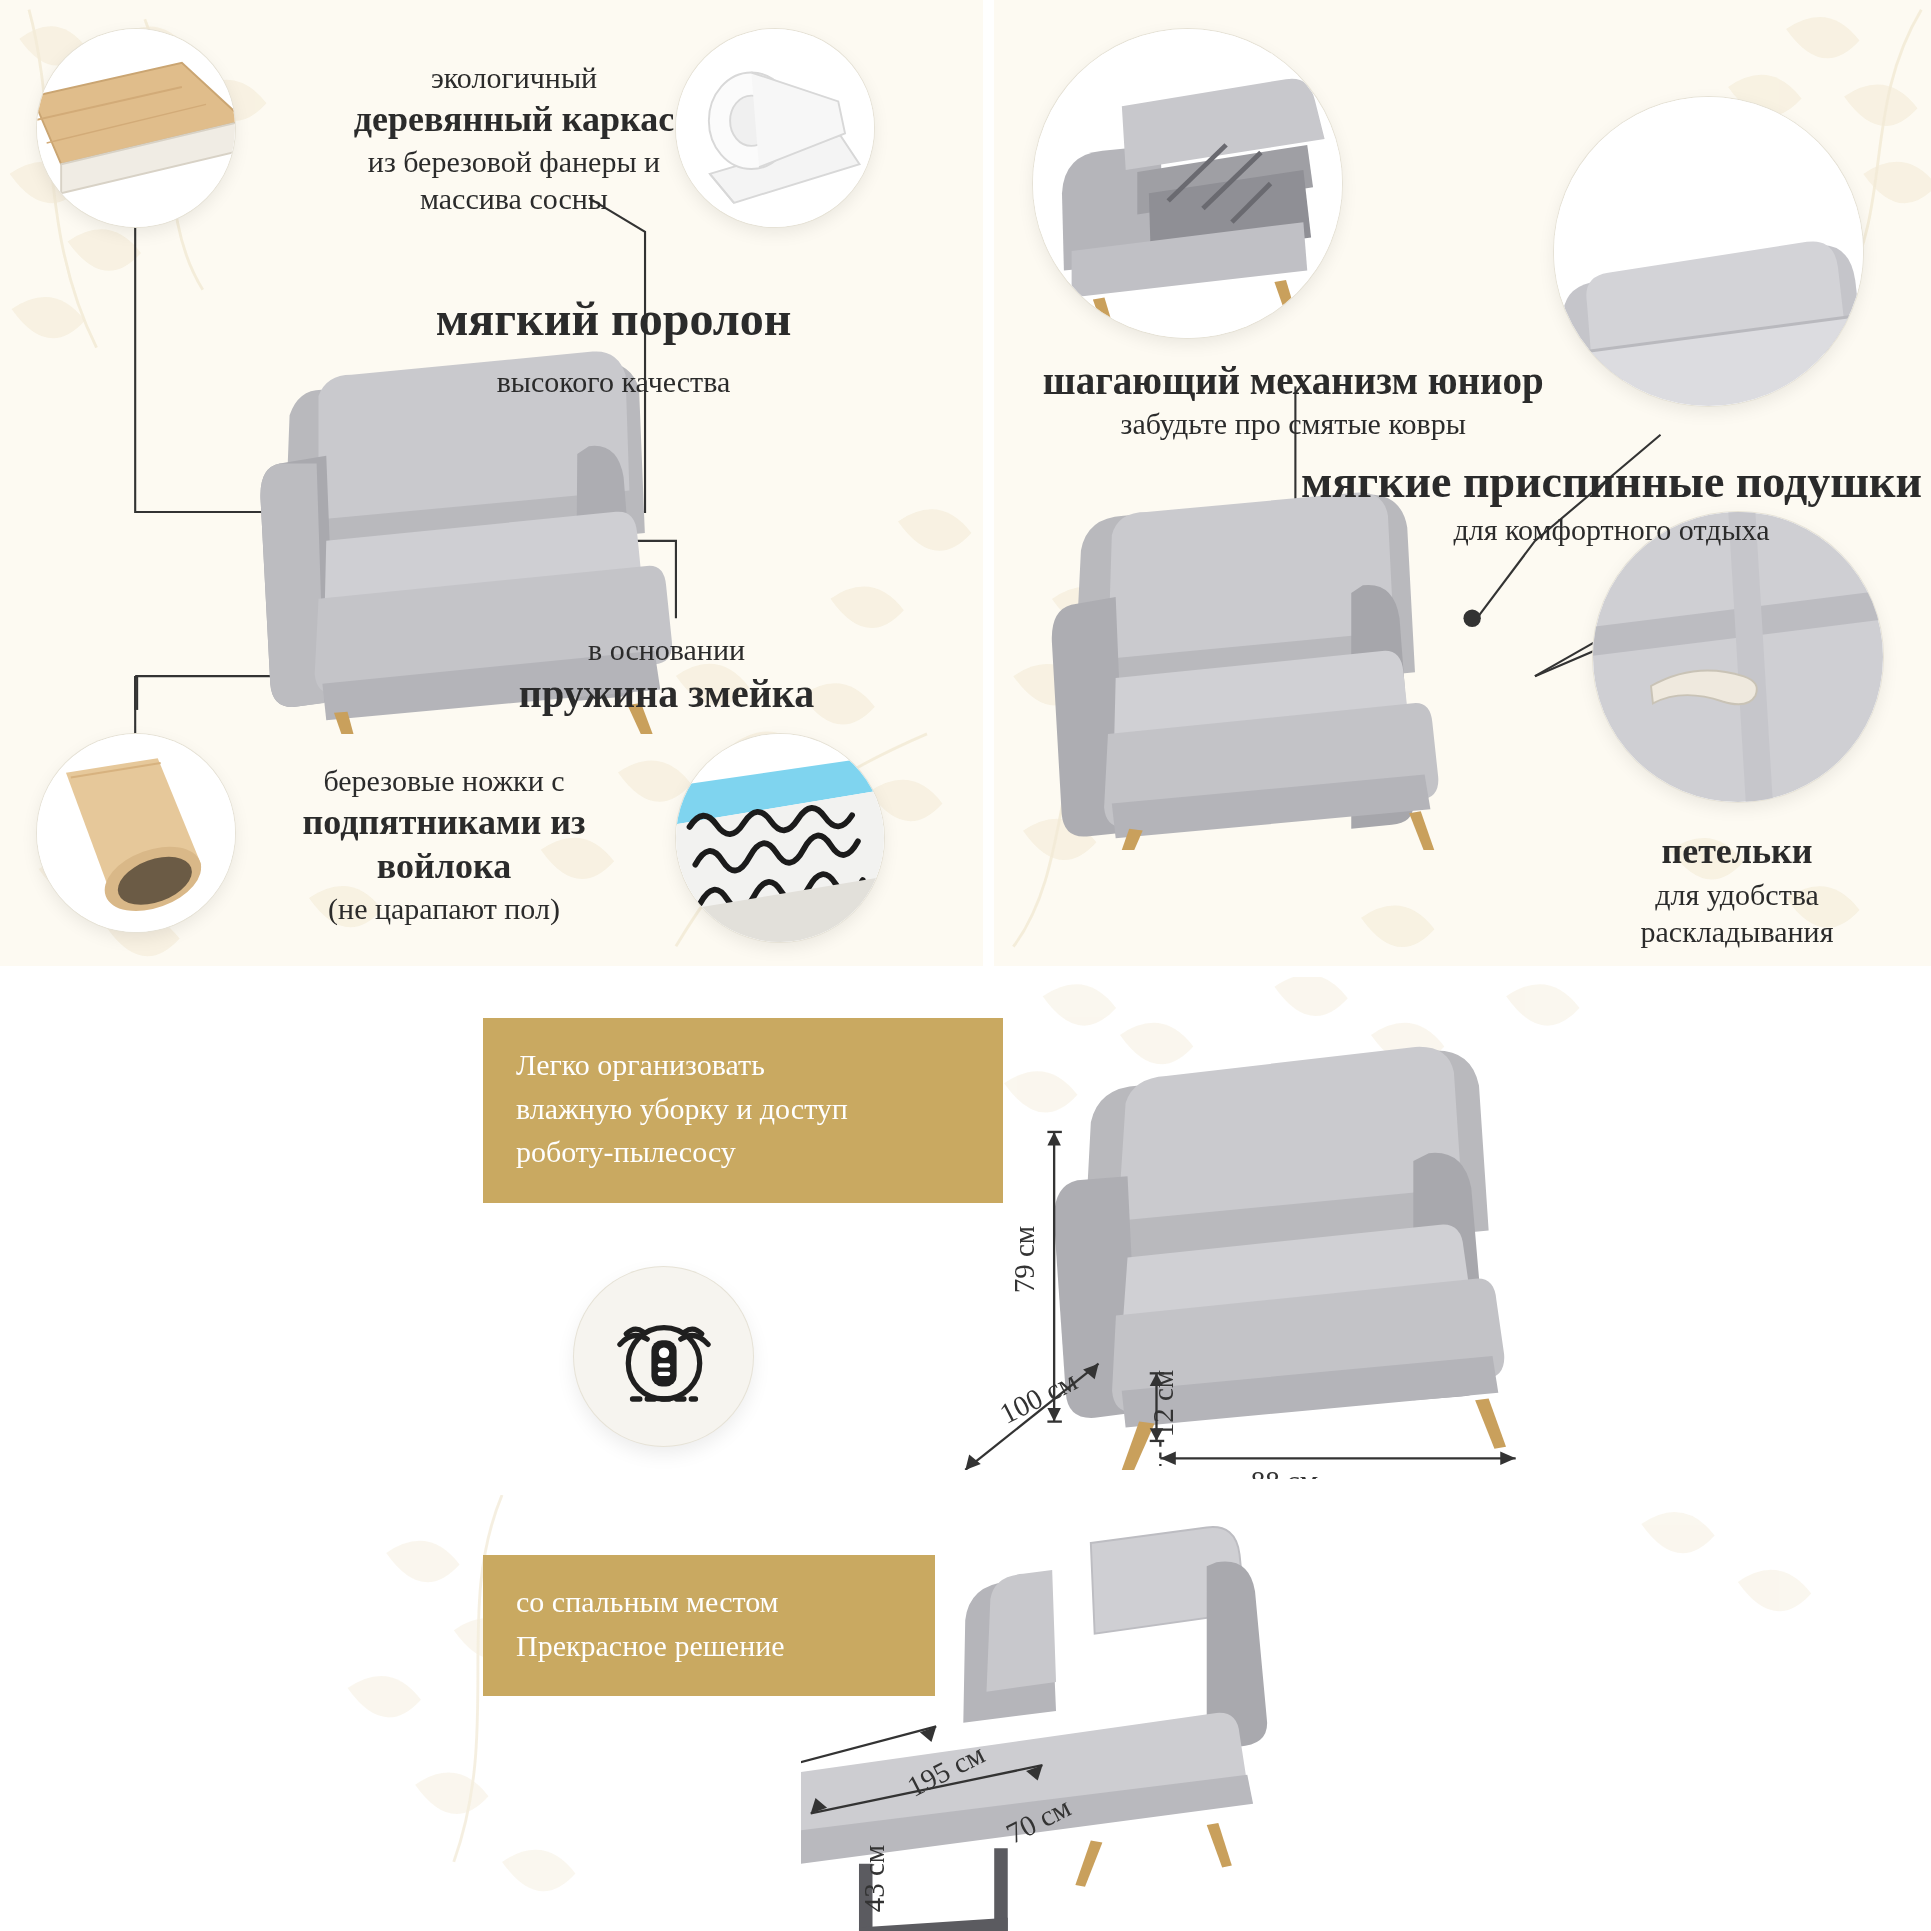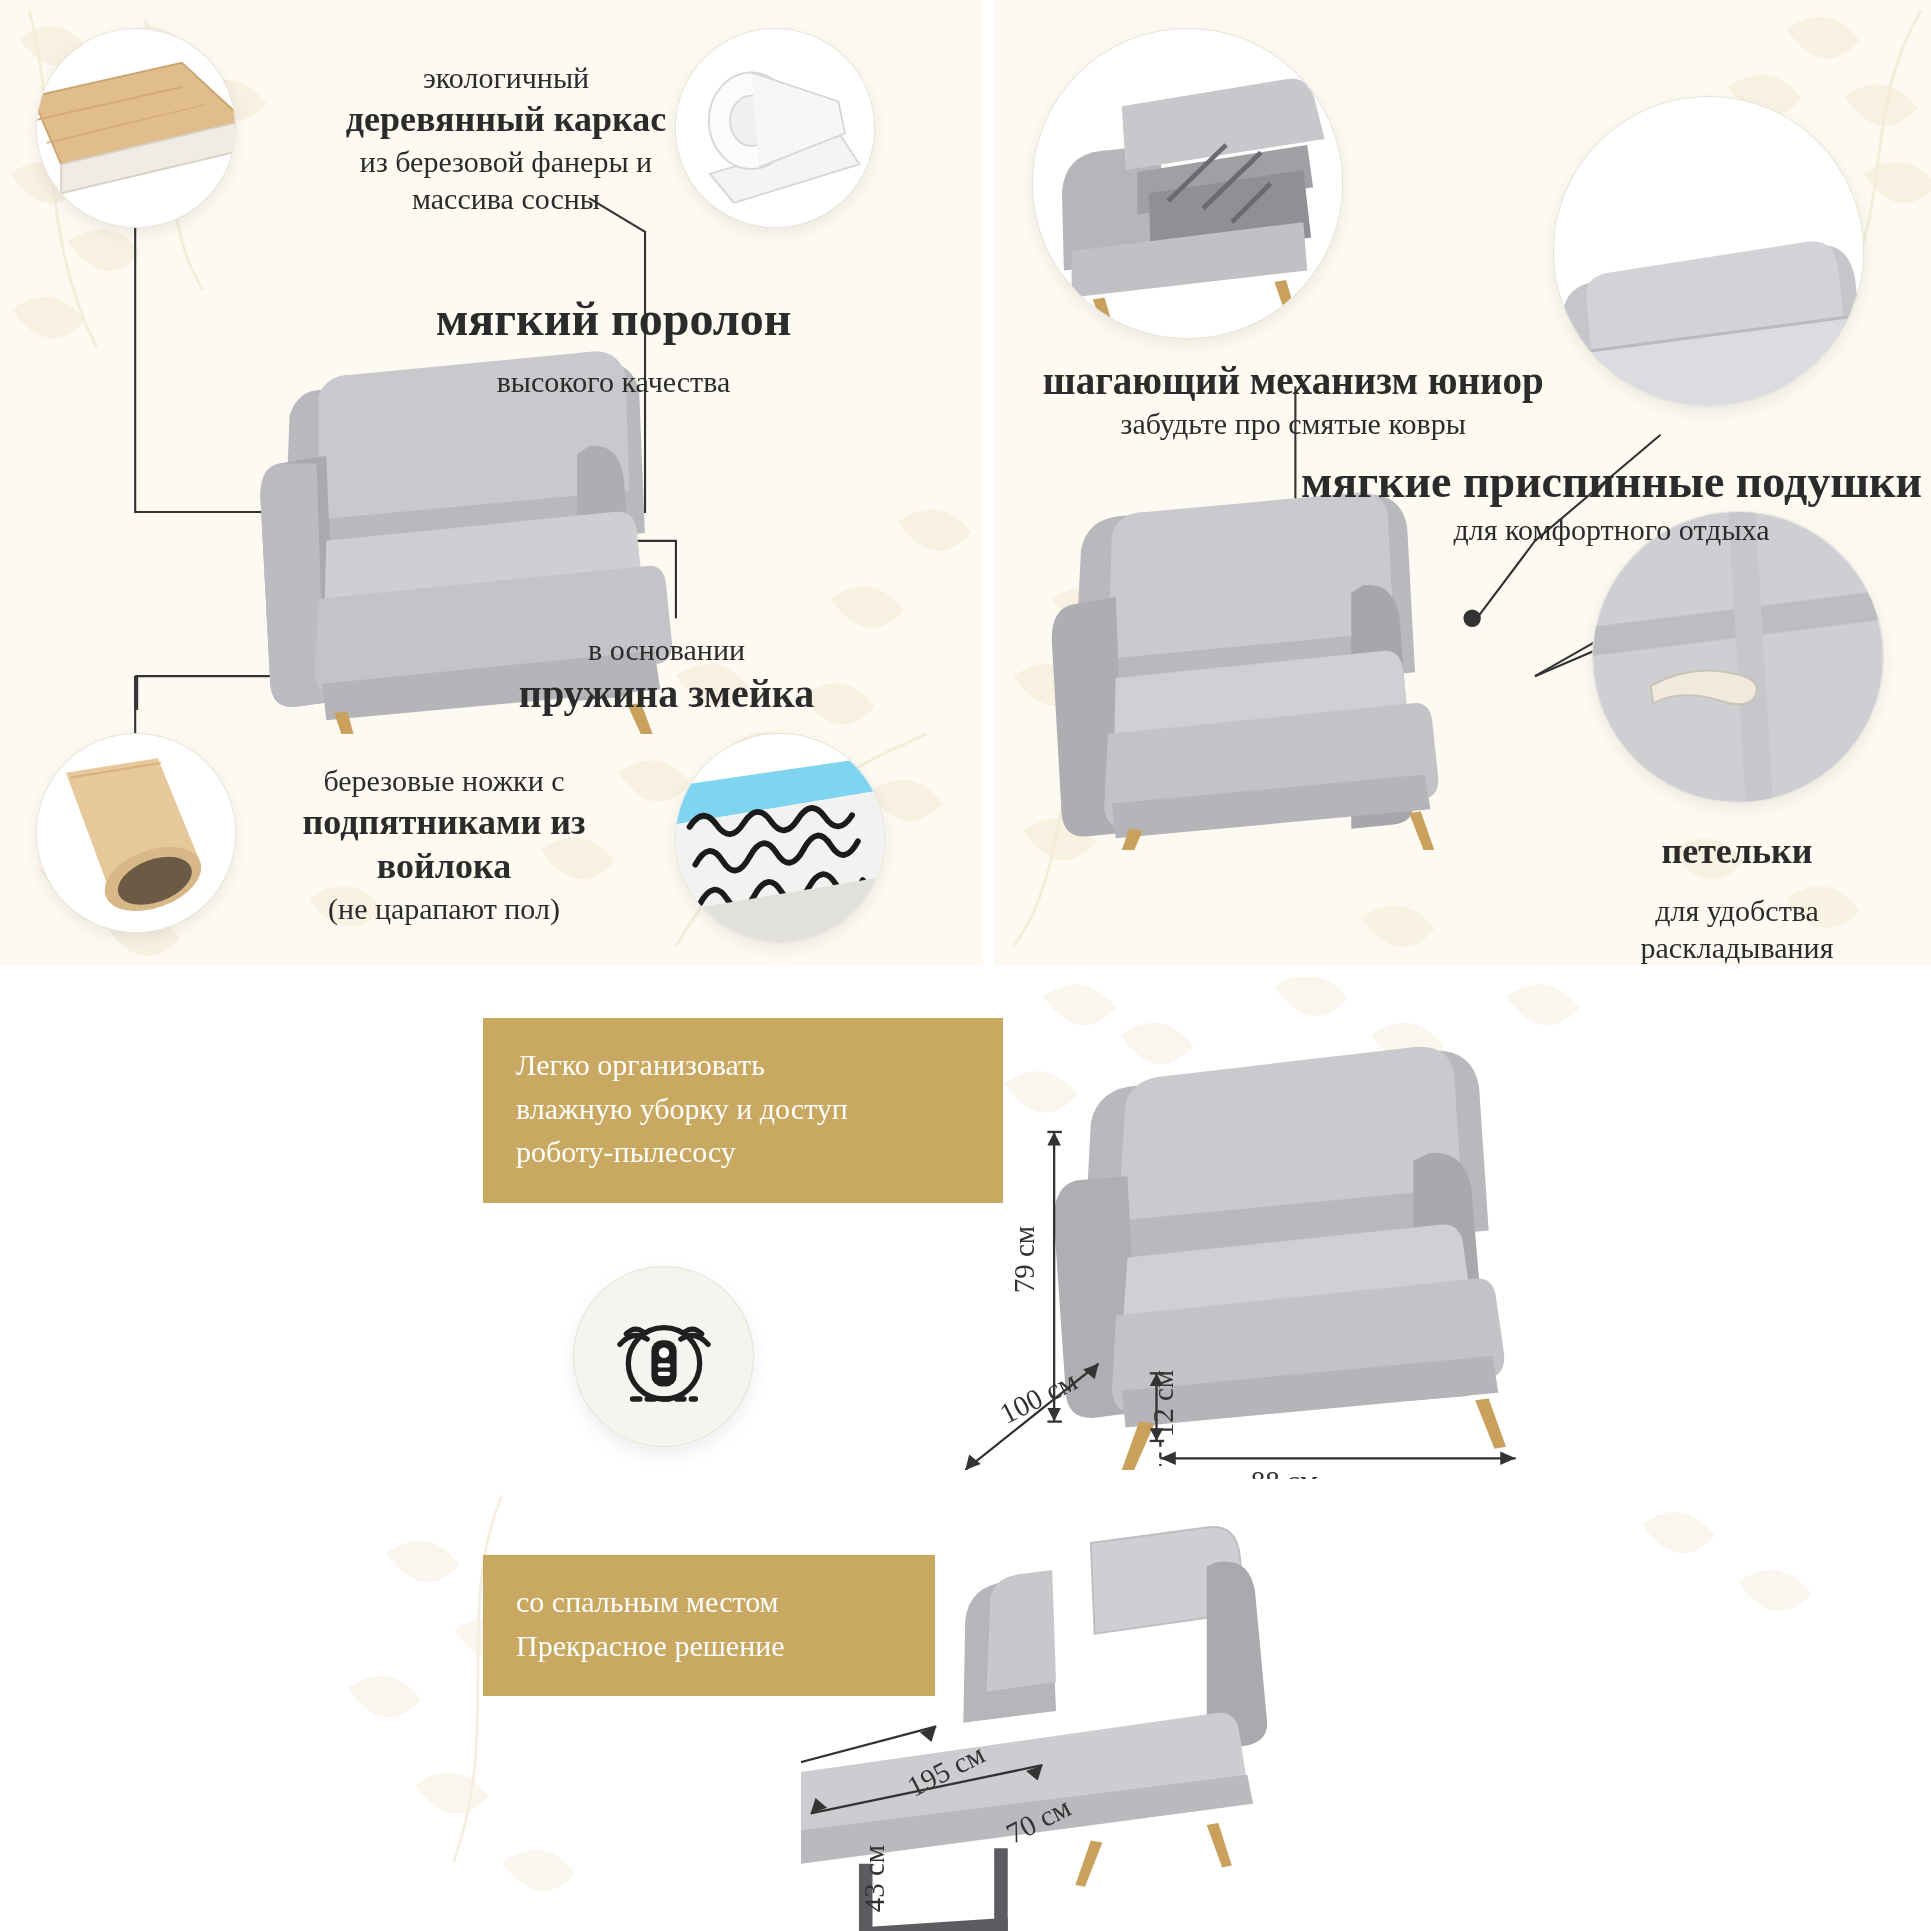"экологичный" div.txt { left: 289px -> 297px }
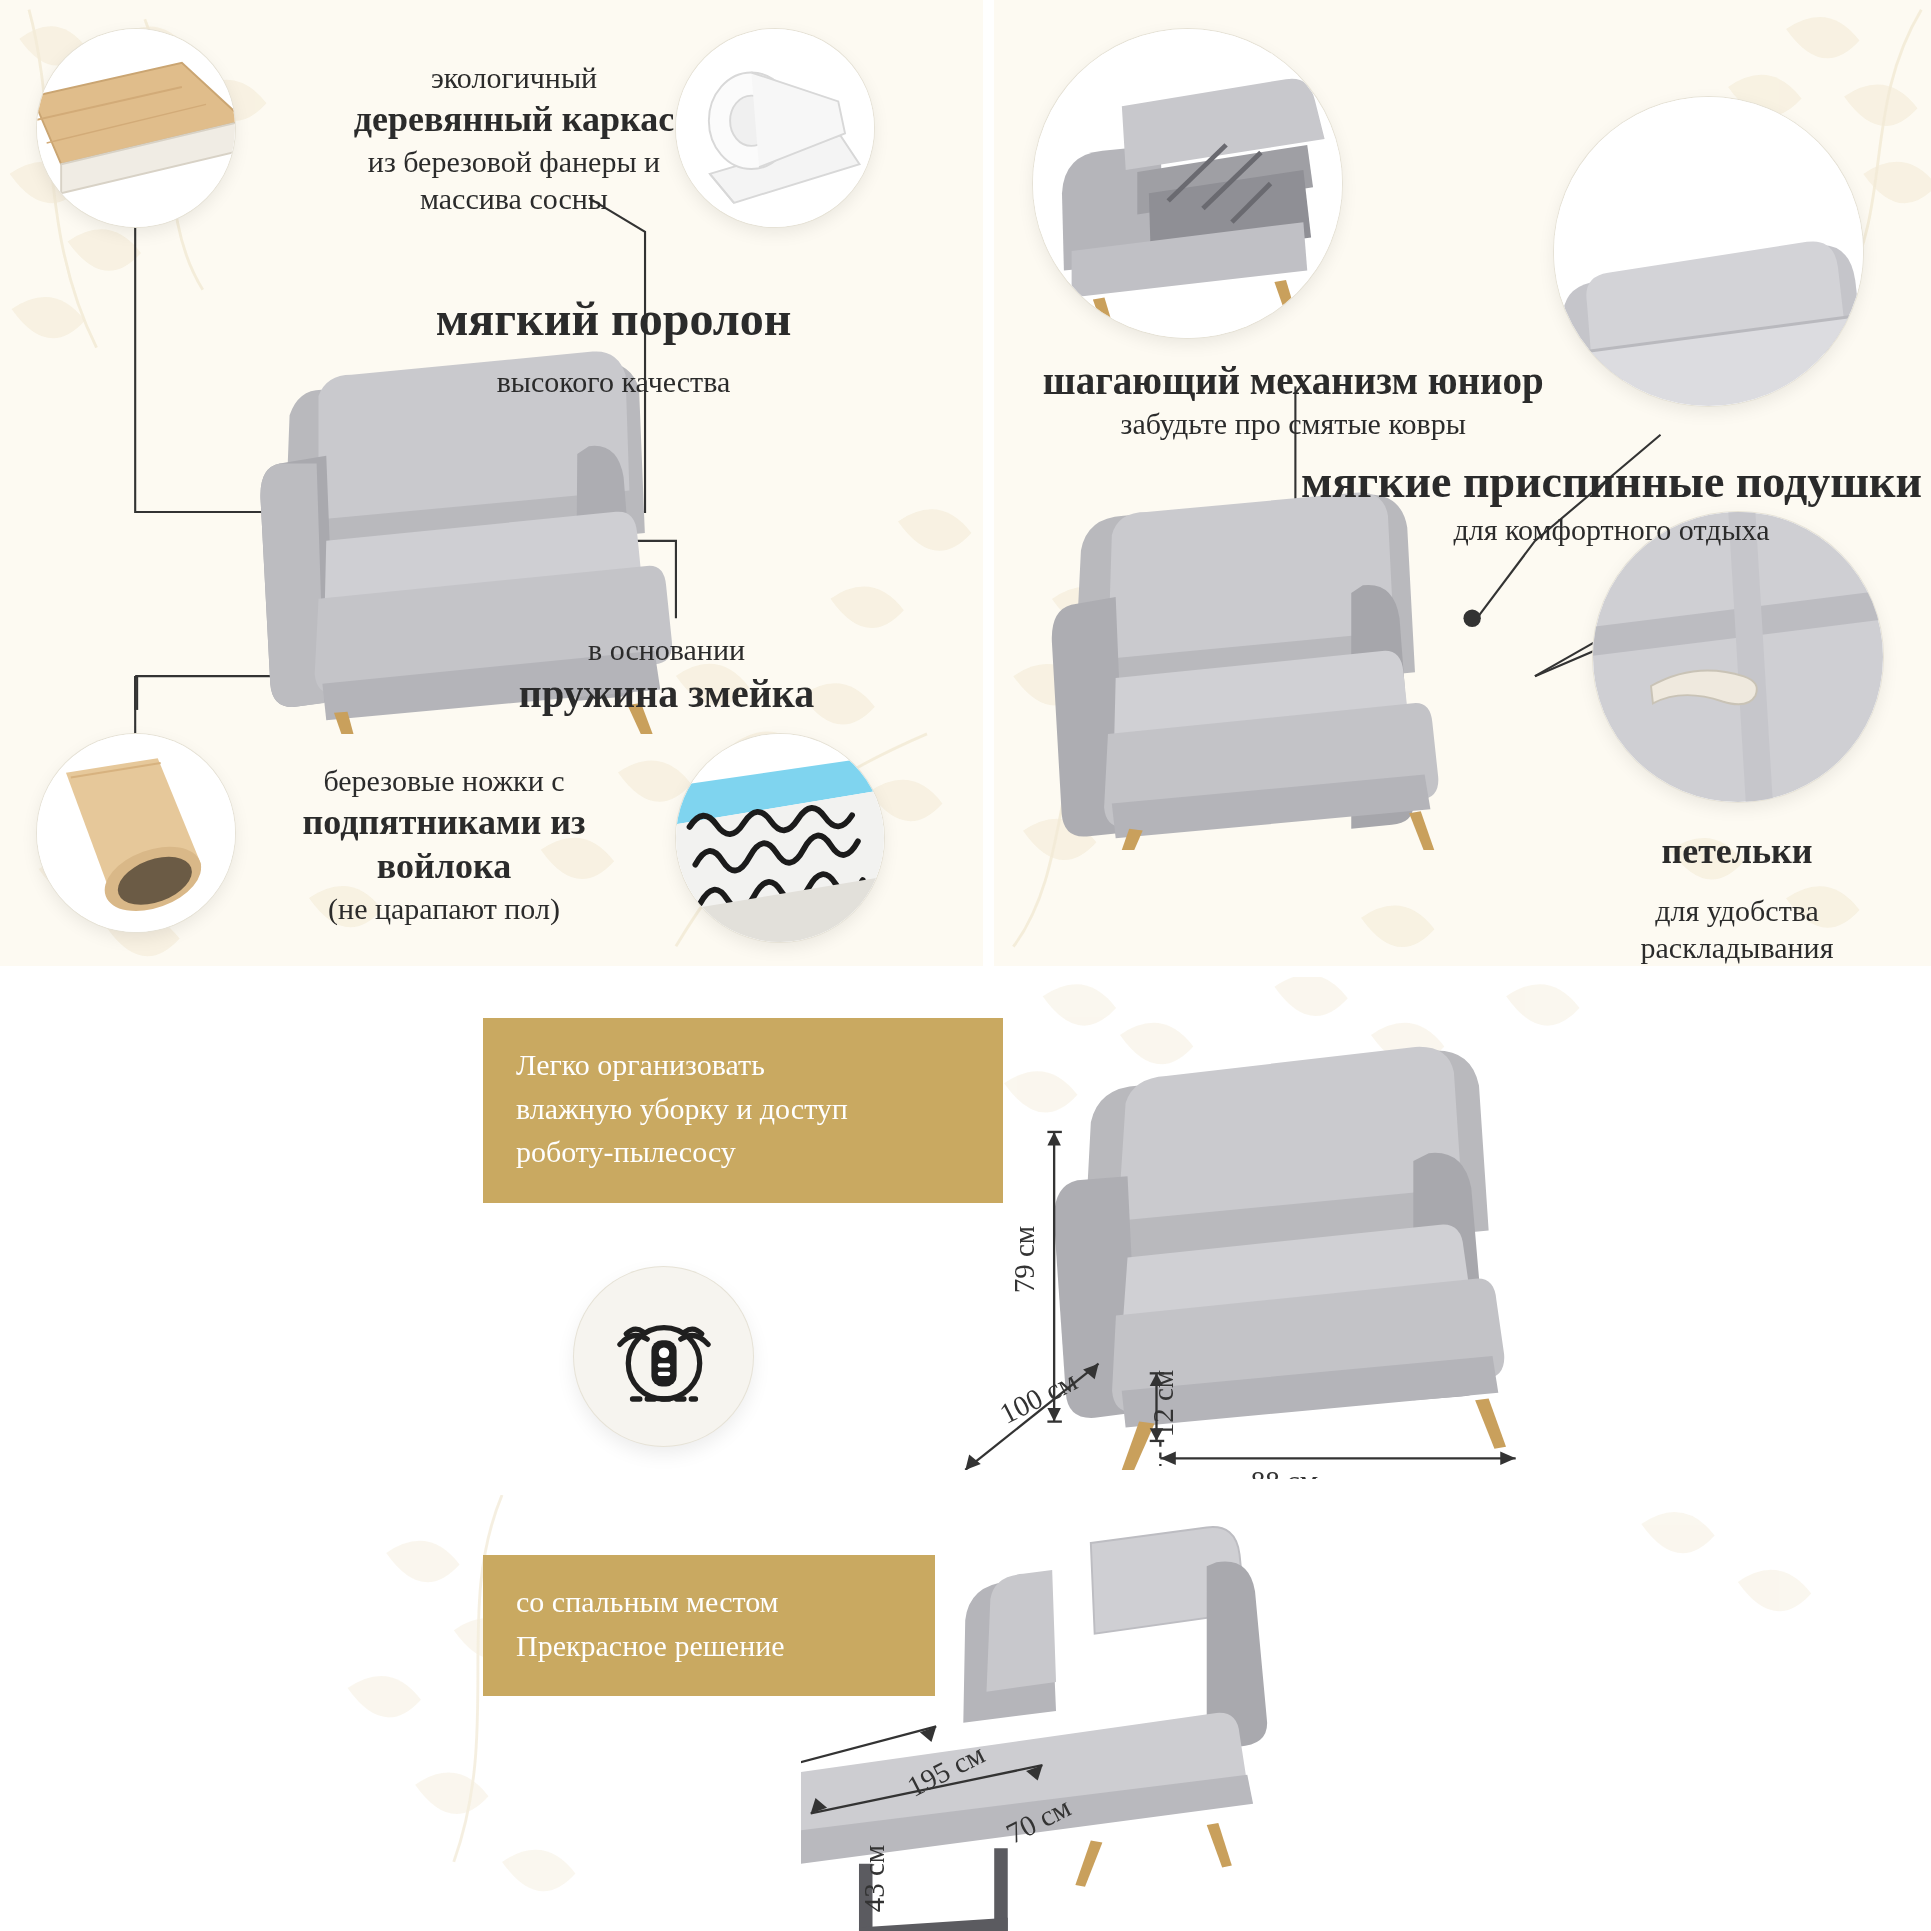"для удобства" div { margin-top: 19px -> 3px }
